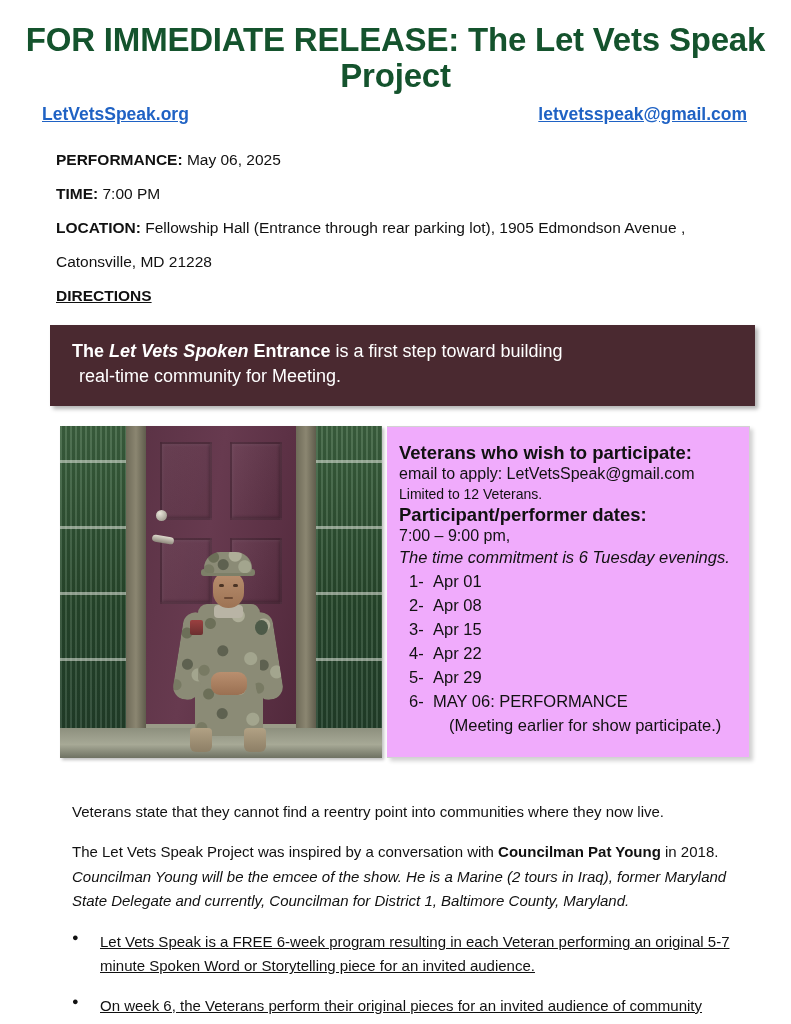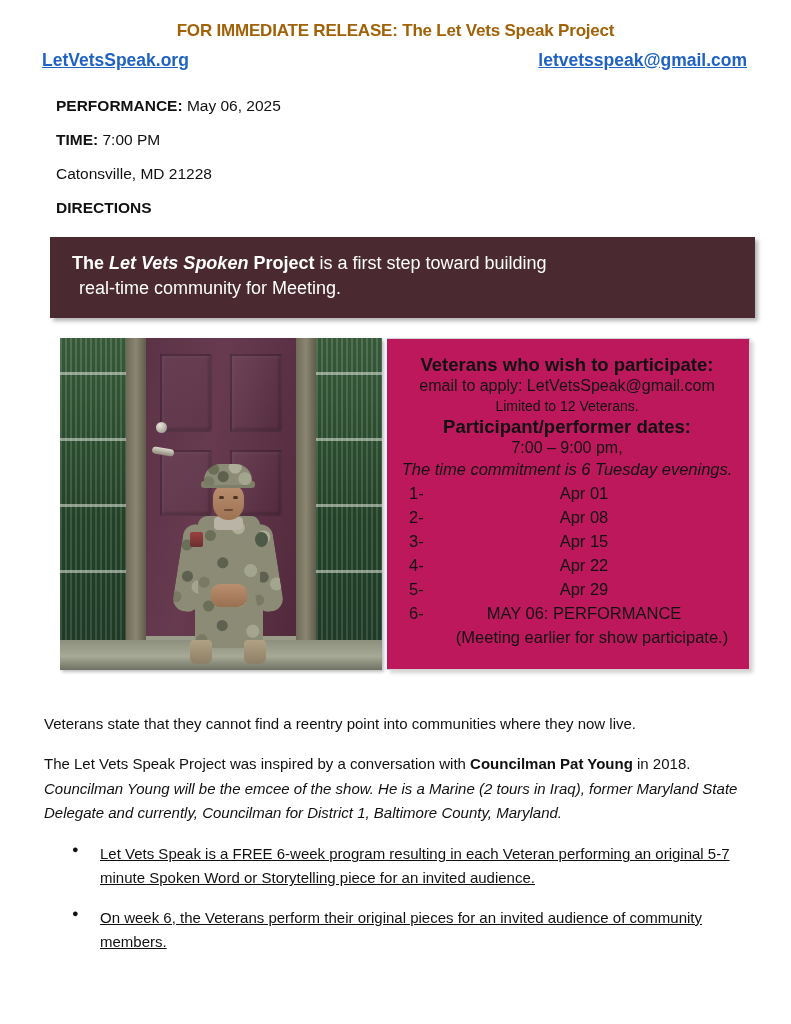"FOR IMMEDIATE RELEASE: The Let" .doc-title { color: #a16207 -> #14532d; font-size: 17px -> 33px }
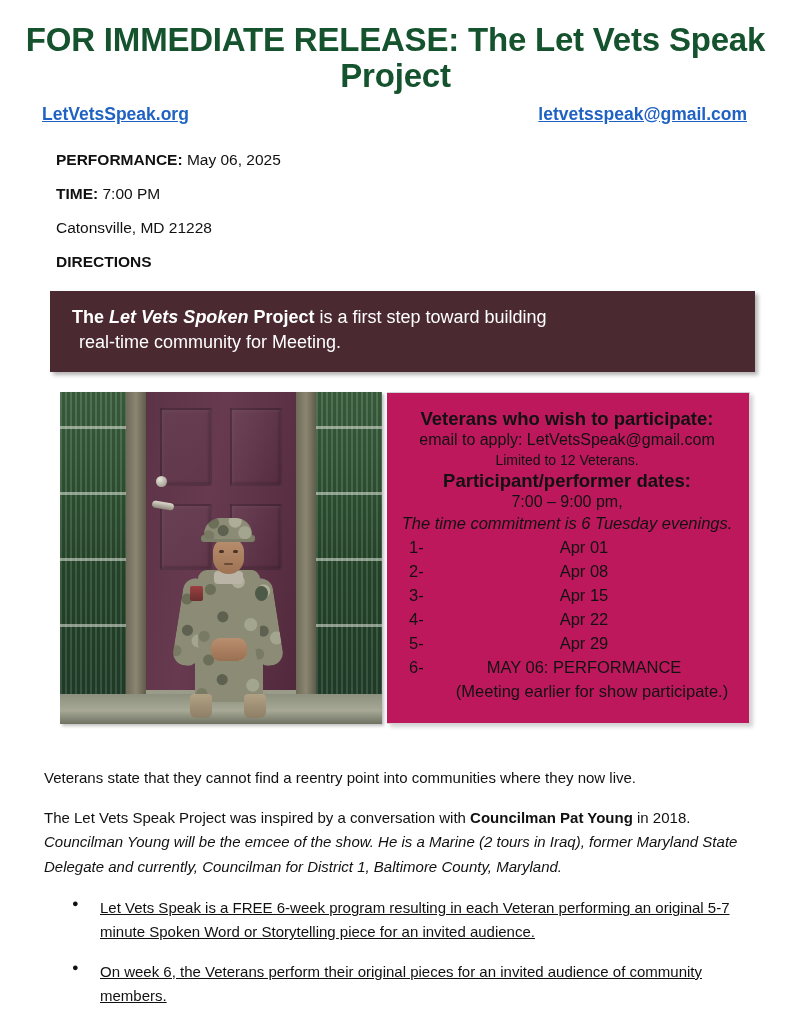"LOCATION: Fellowship Hall (Entrance" div.line { html: none -> <div> <span>LOCATION:</span><span> Fellowship Hall (Entrance through rear parking lot), 1905 Edmondson Avenue ,</span> </div> }
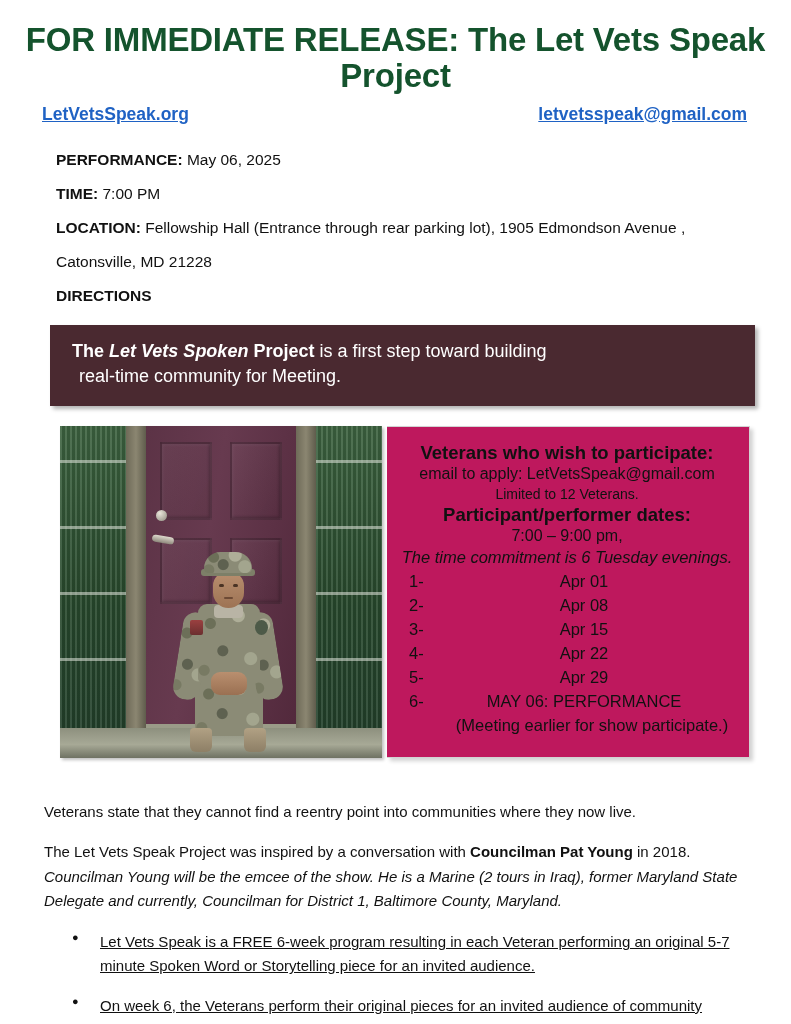"DIRECTIONS" .directions { text-decoration: none -> underline }
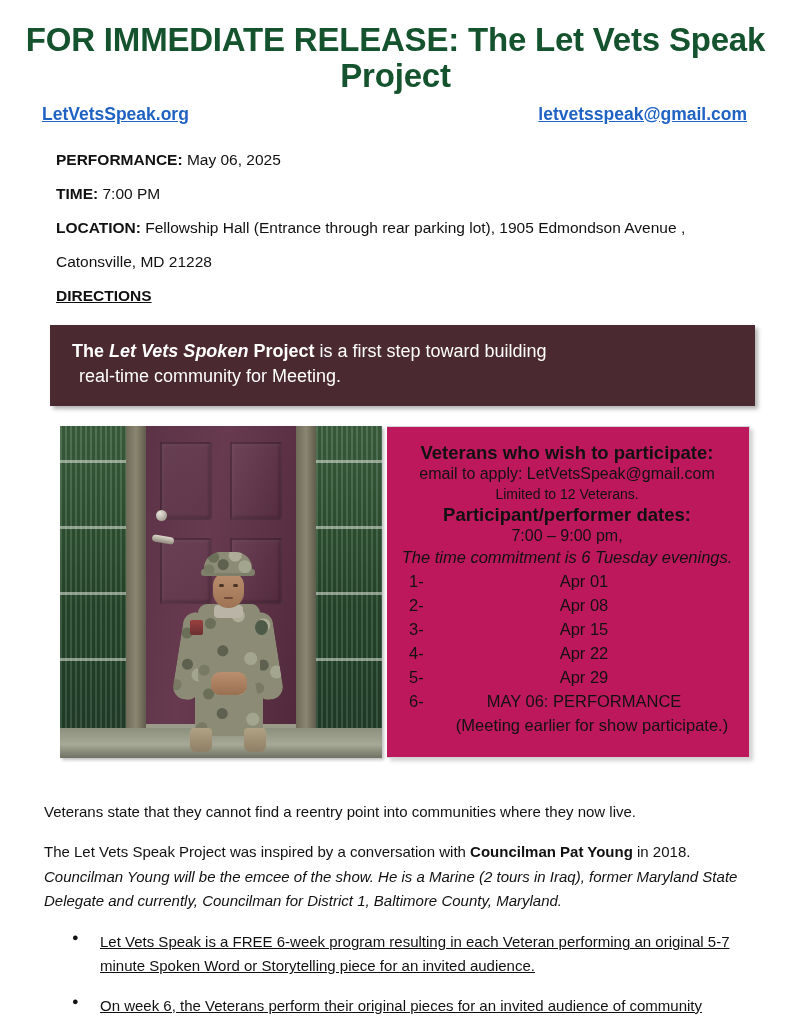"Project" span { text: Project -> Entrance }
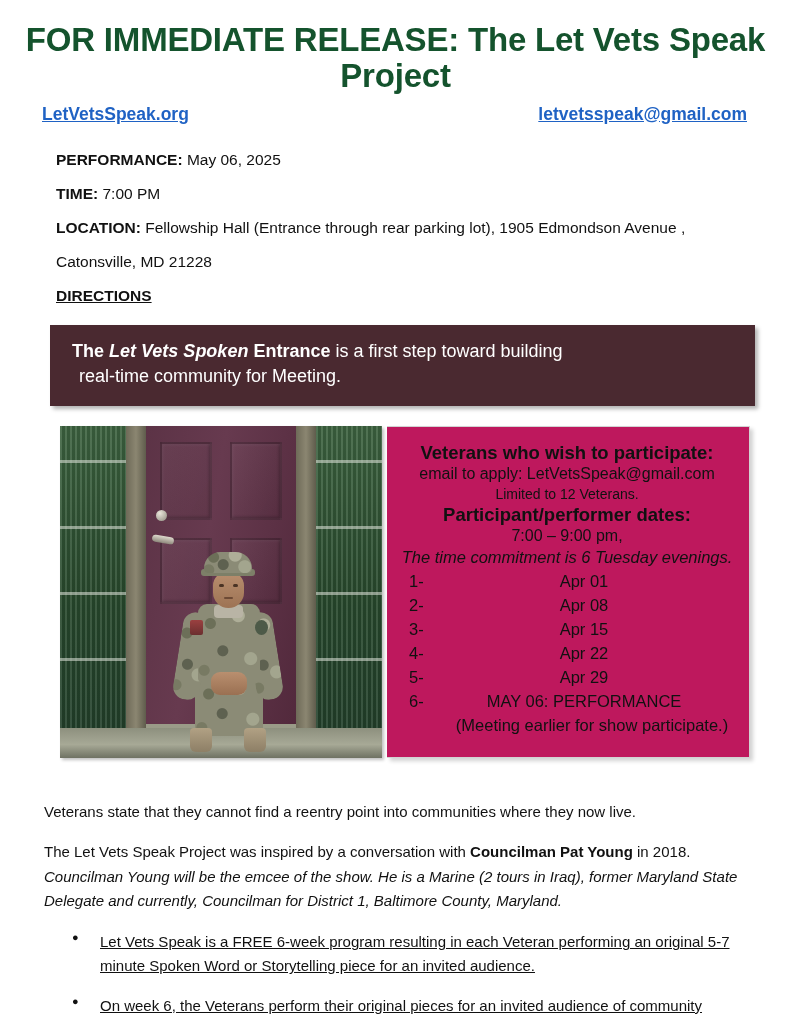"Veterans who wish to participate:" .info { background: #be185d -> #f0abfc; text-align: center -> none }
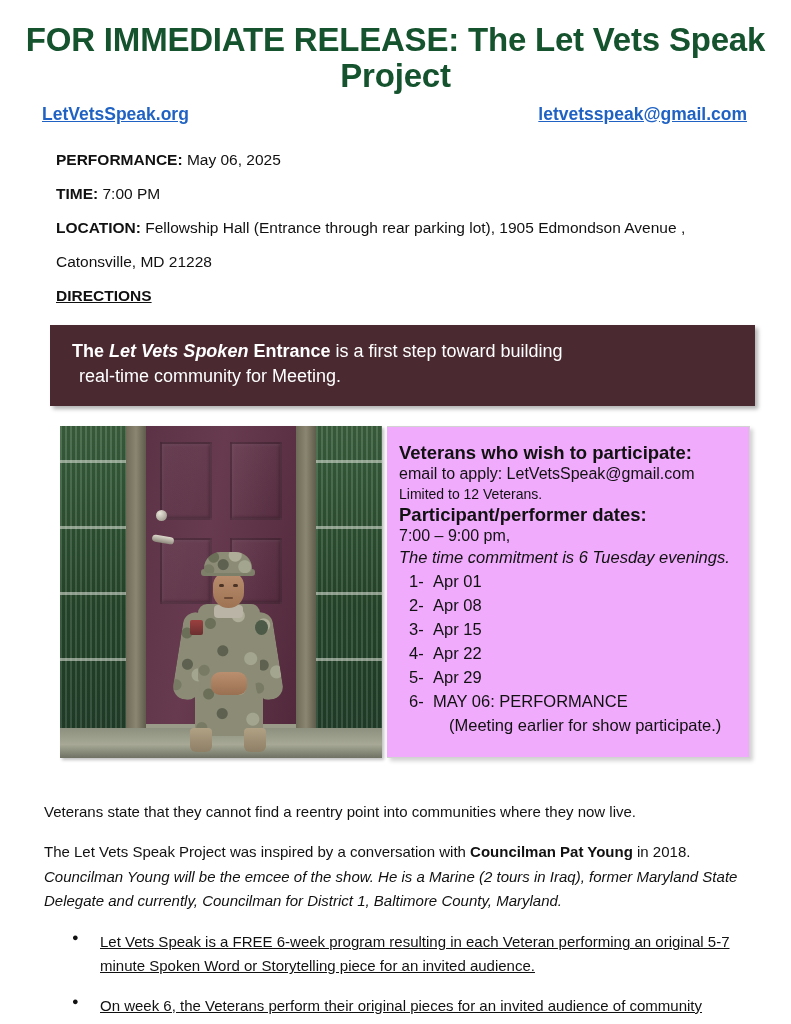"Veterans state that they cannot" .body-copy { margin-left: none -> 28px }
